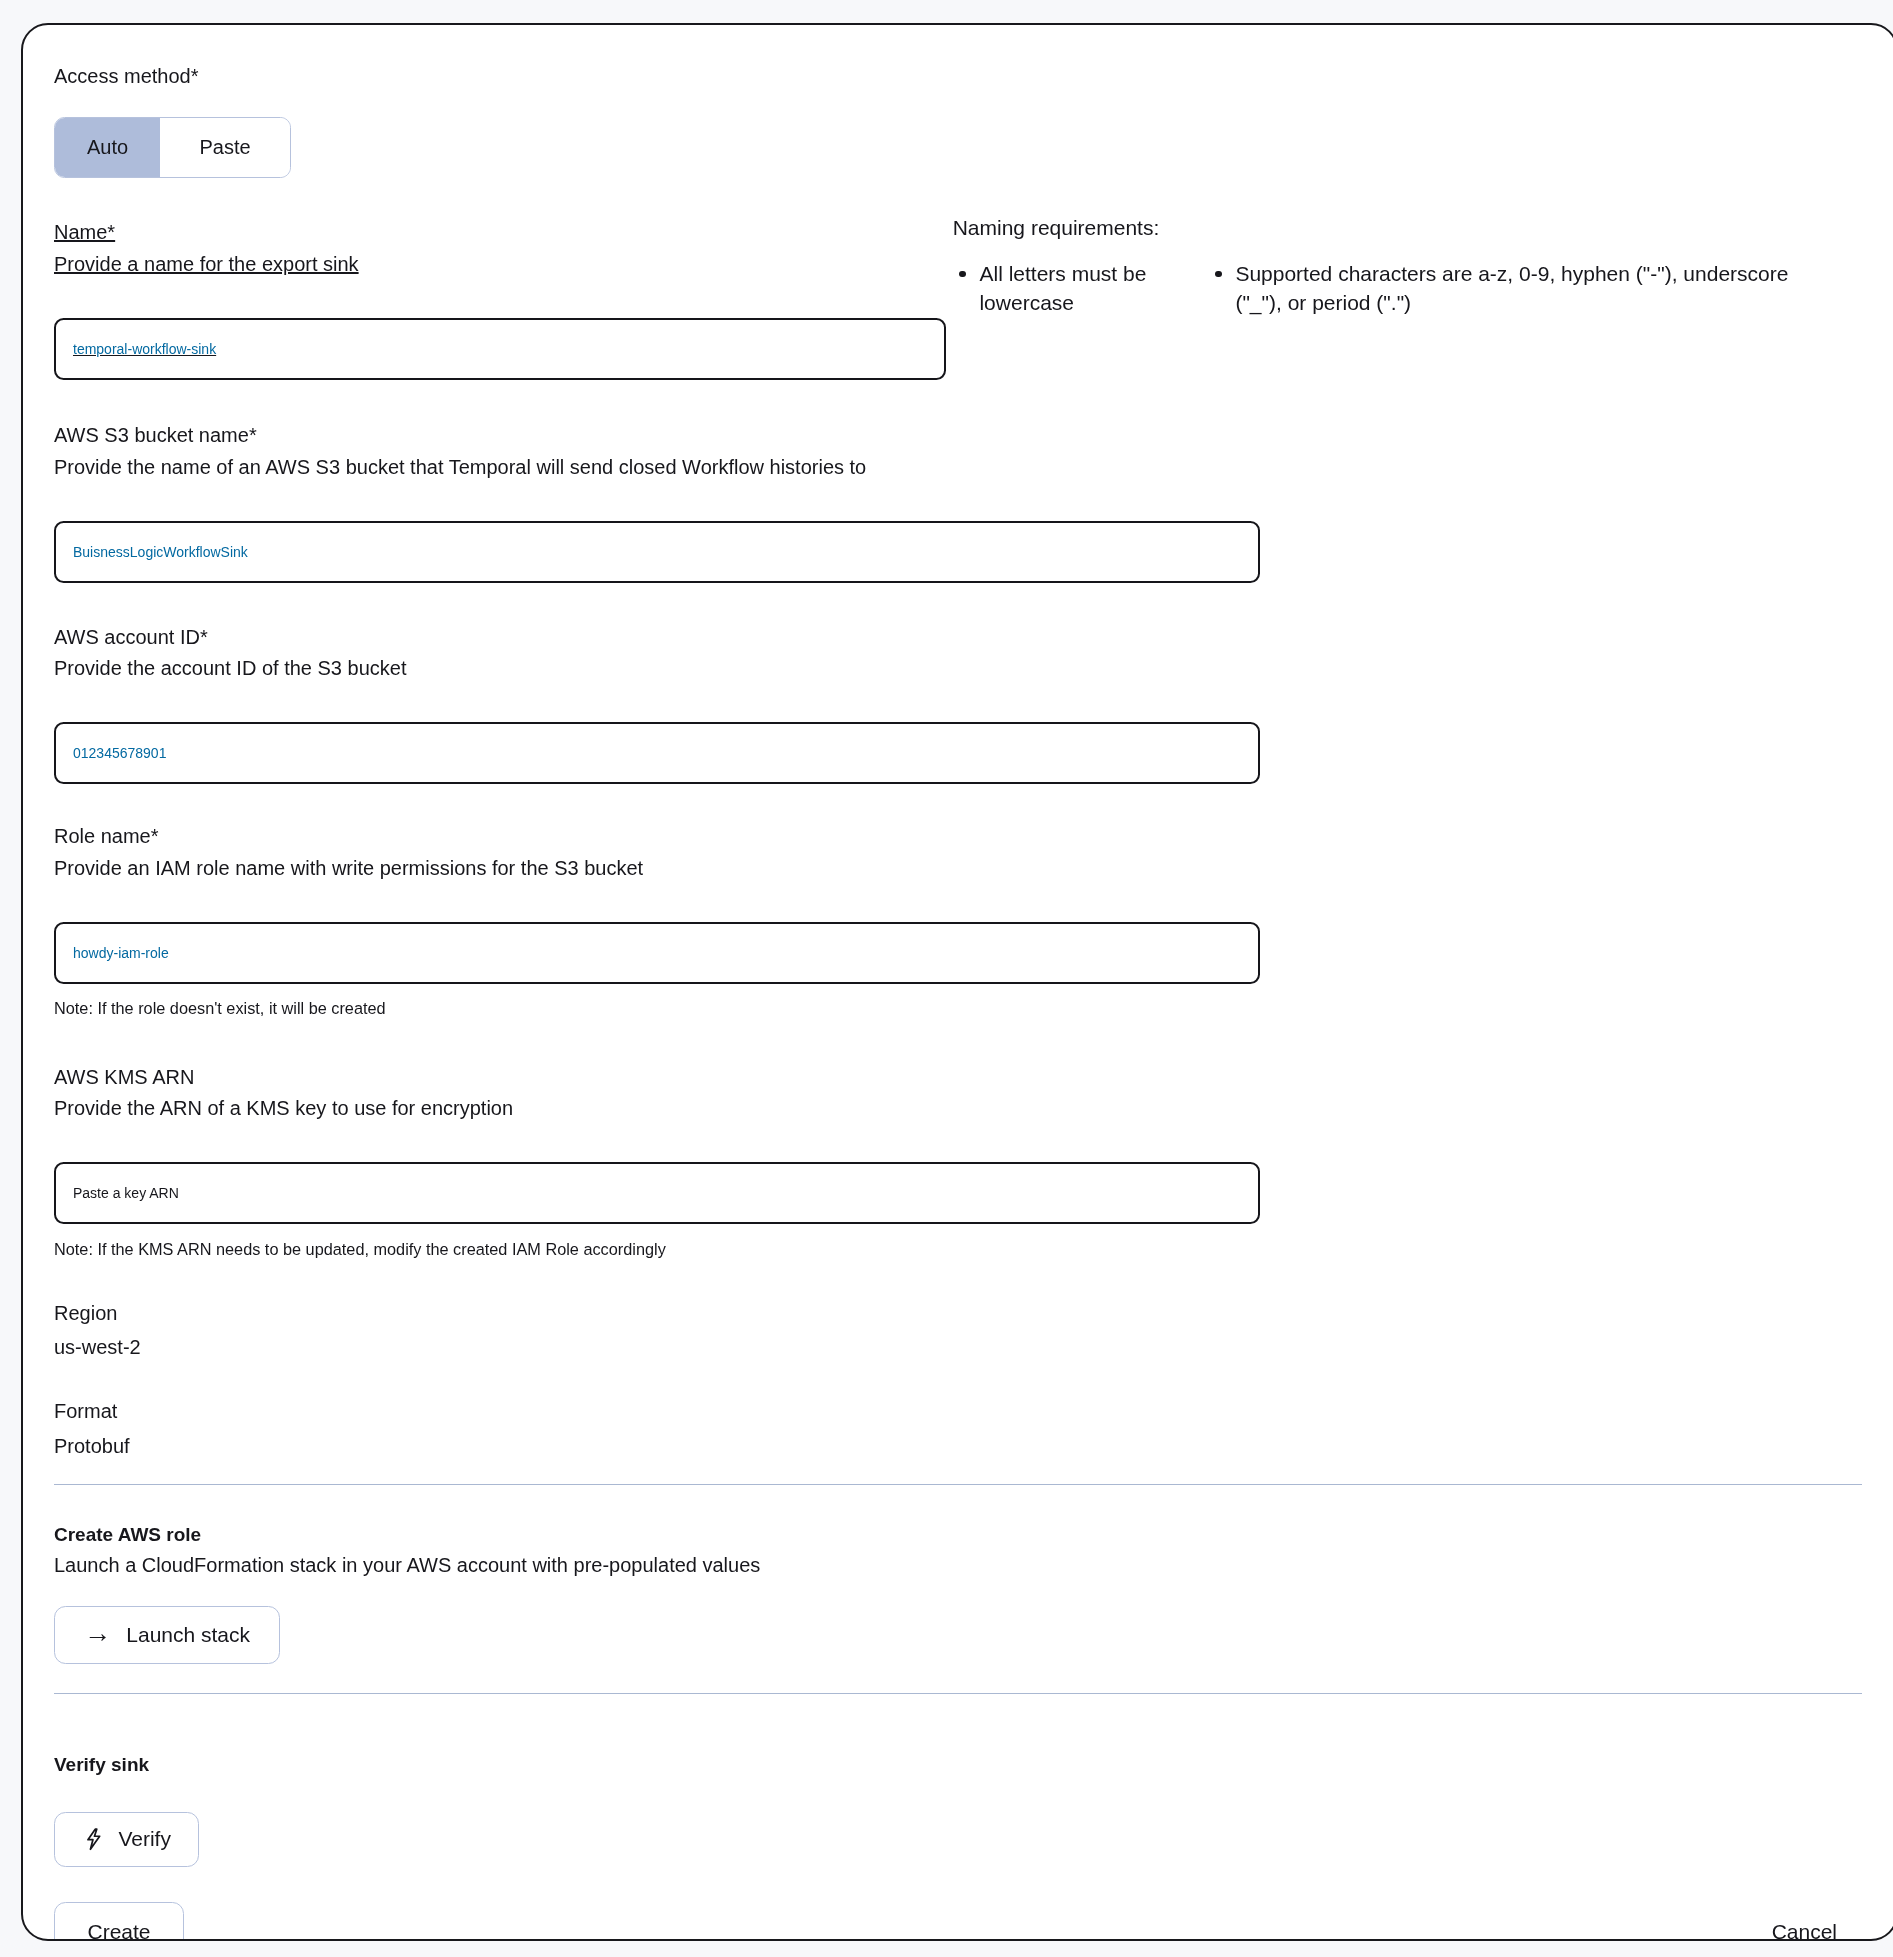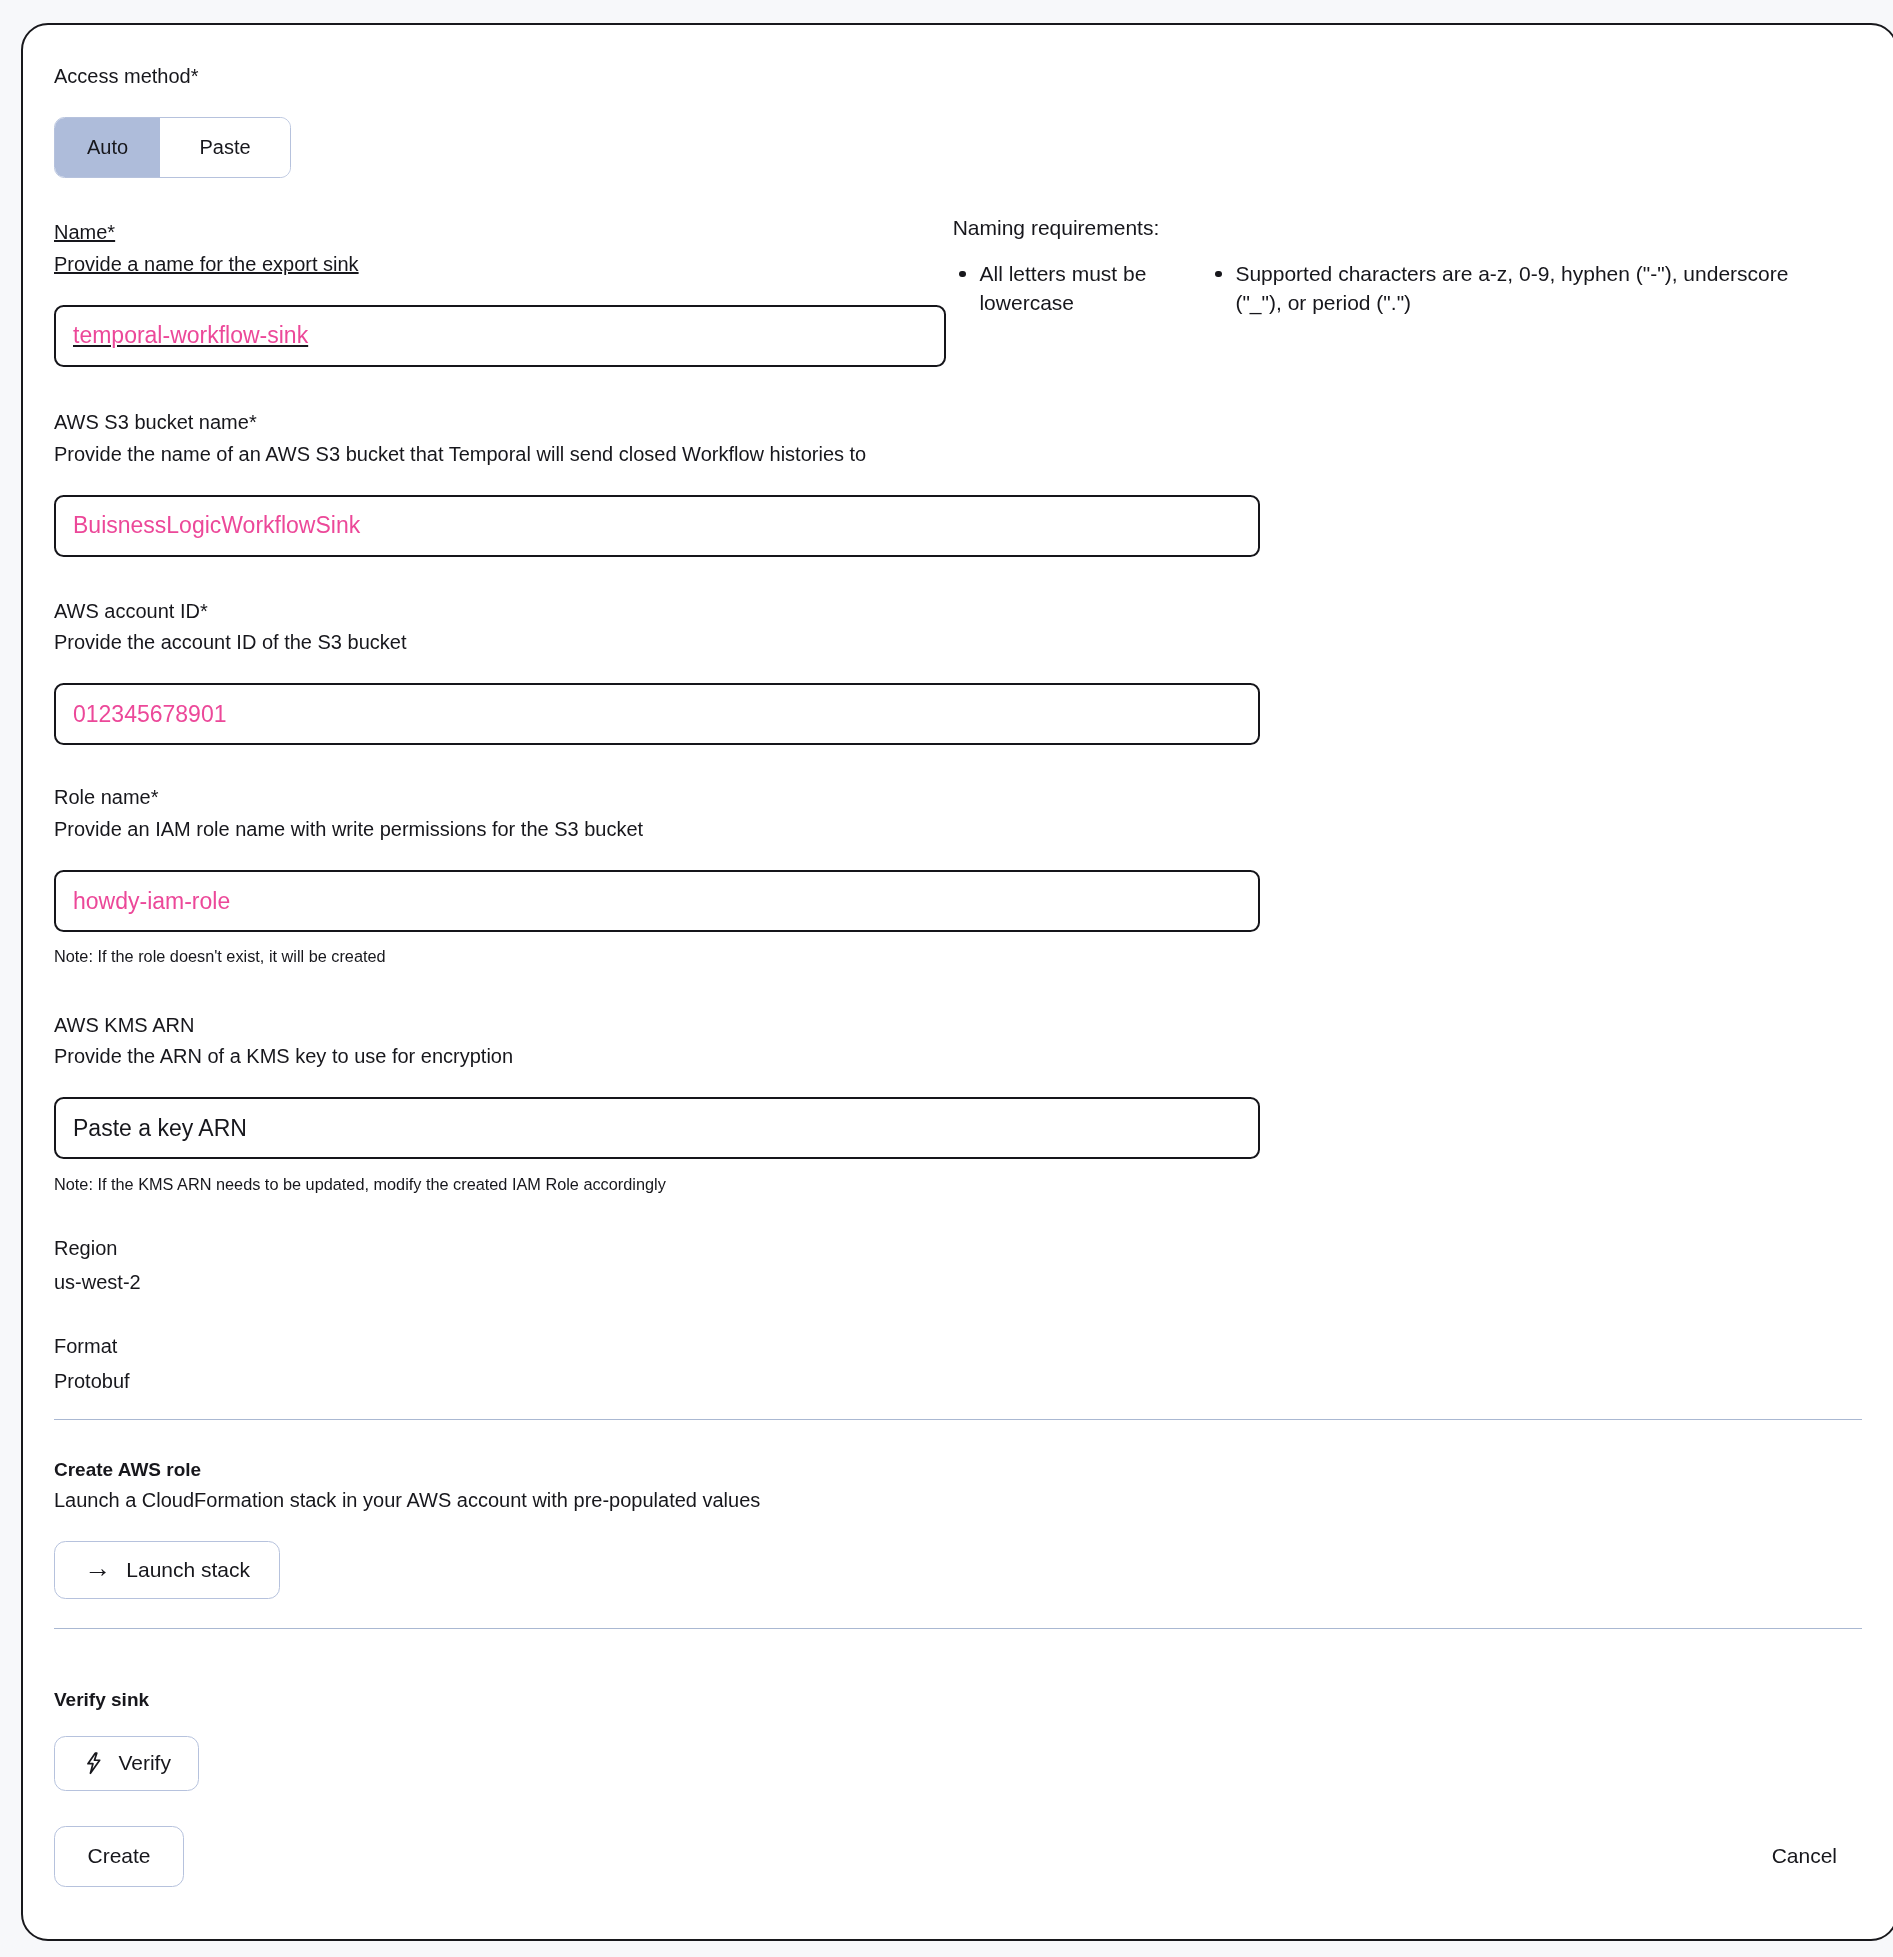"temporal-workflow-sink" input.txt { color: #ec4899 -> #0369a1; font-size: 23px -> 14px; margin-top: 27px -> 40px }
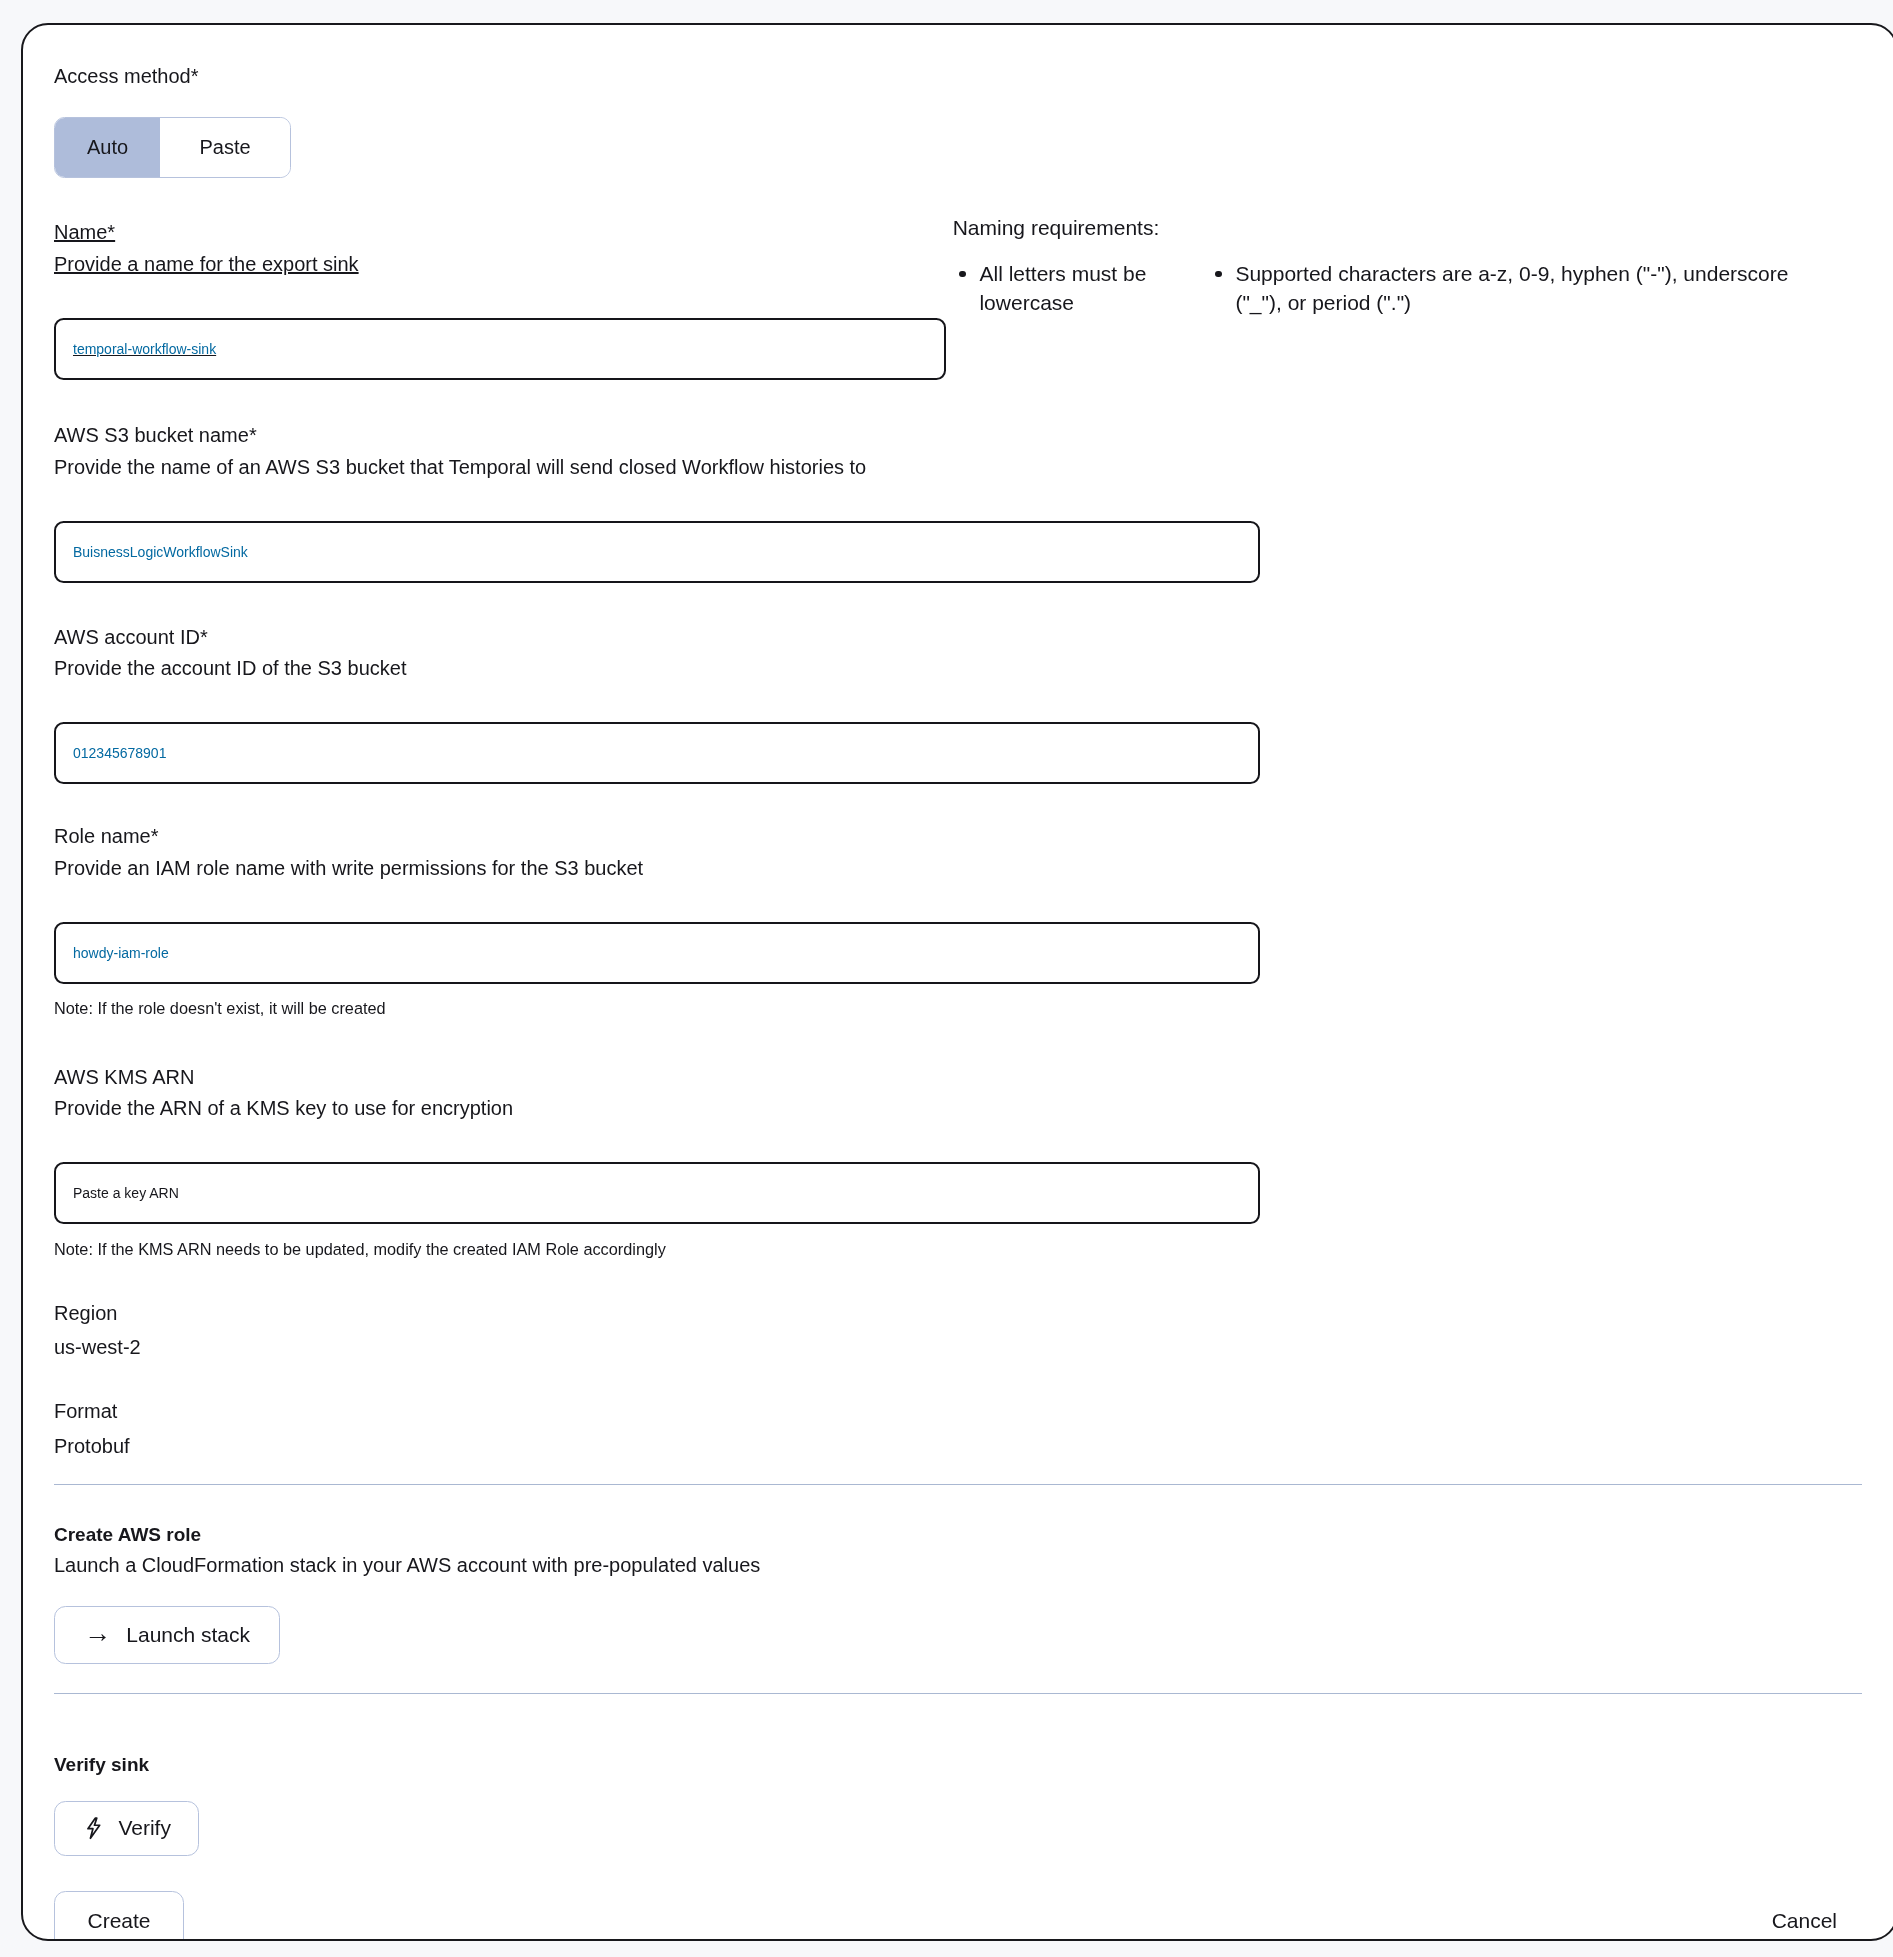"Verify" .btn-verify { margin-top: 23px -> 34px }
